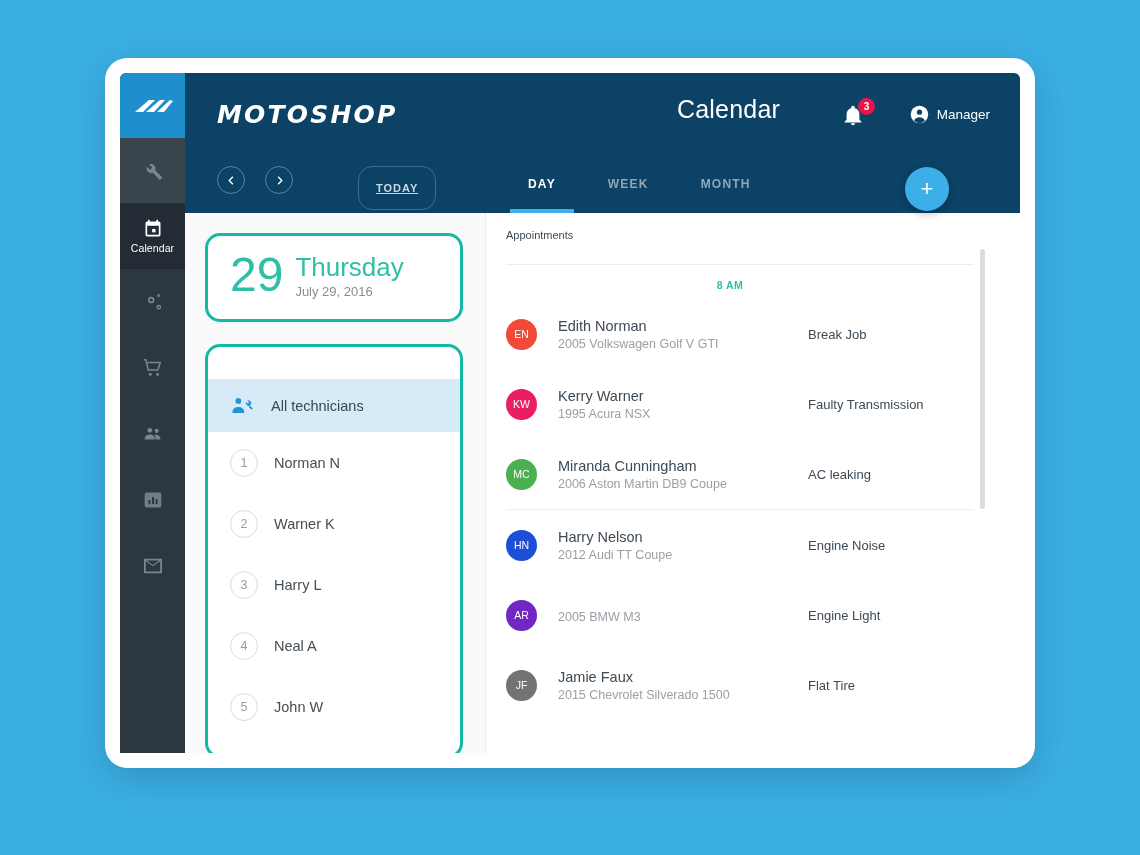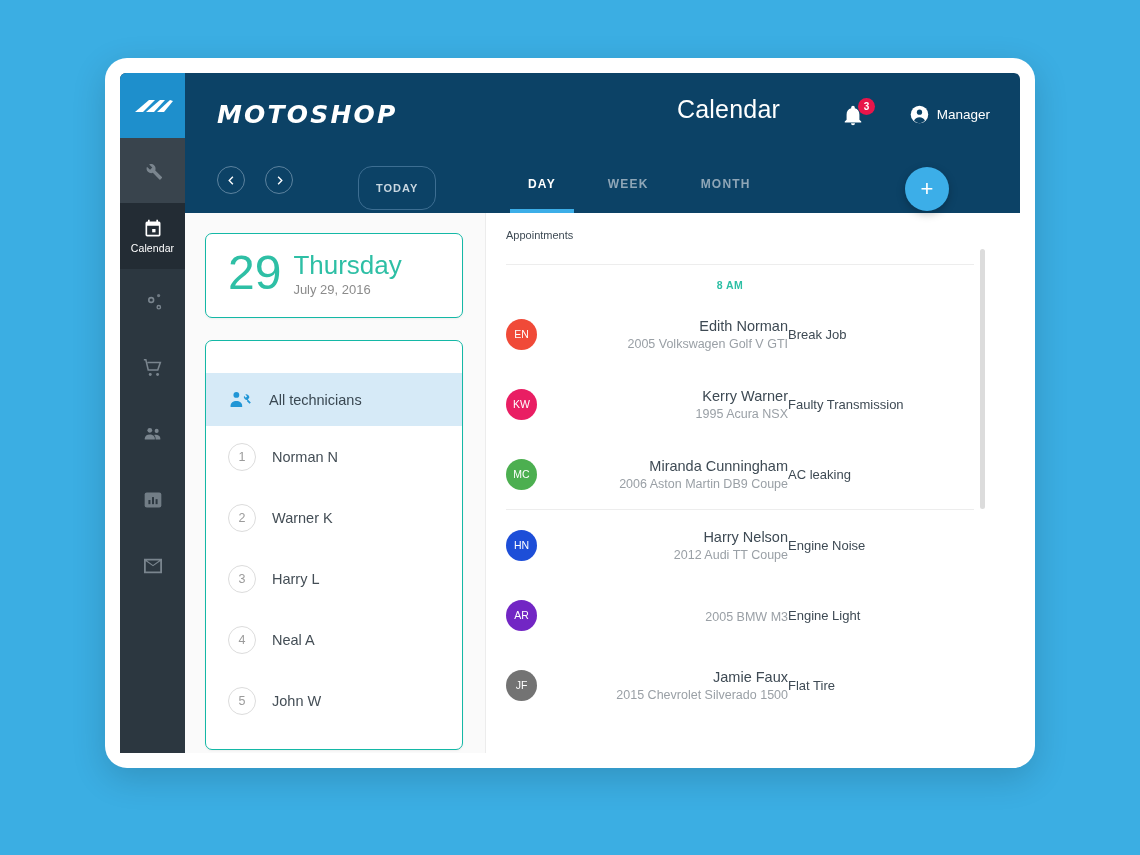"TODAY" .today-btn { text-decoration: none -> underline }
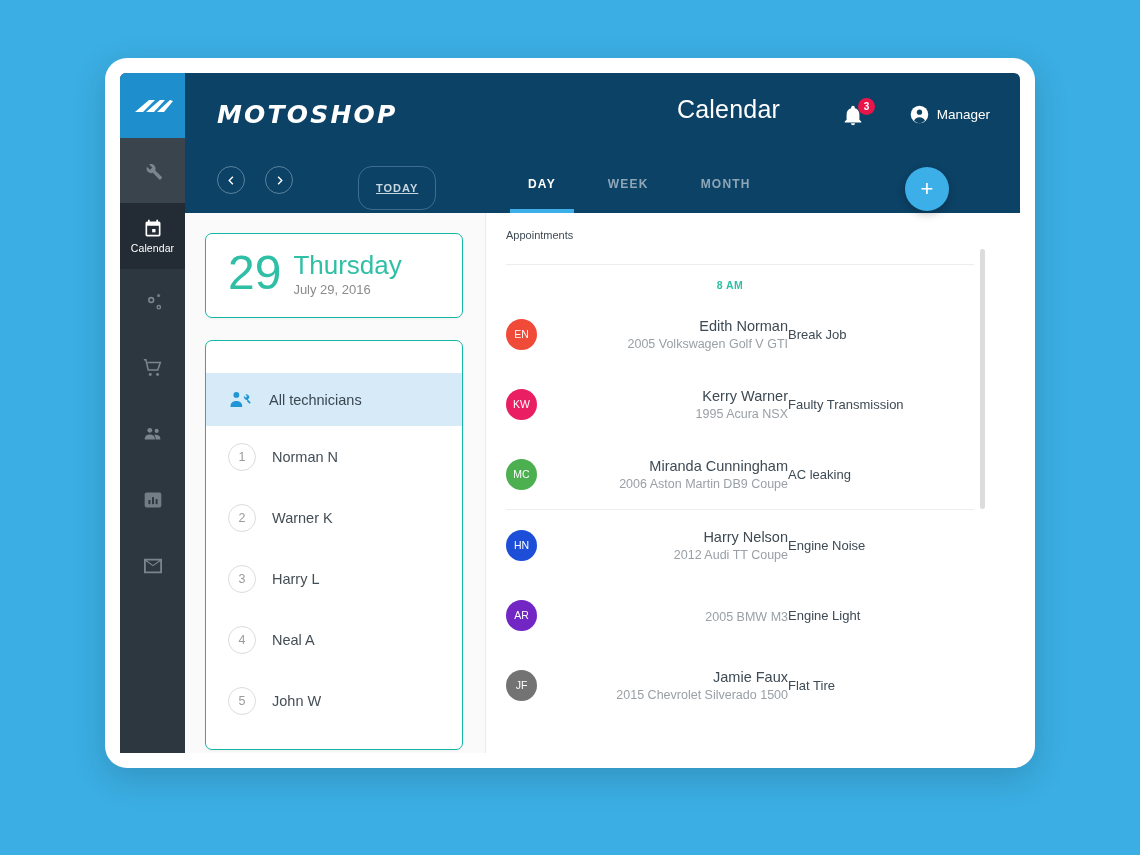"29" .card { border: 1px solid #14b8a6 -> 3px solid #14b8a6; border-radius: 7px -> 15px }
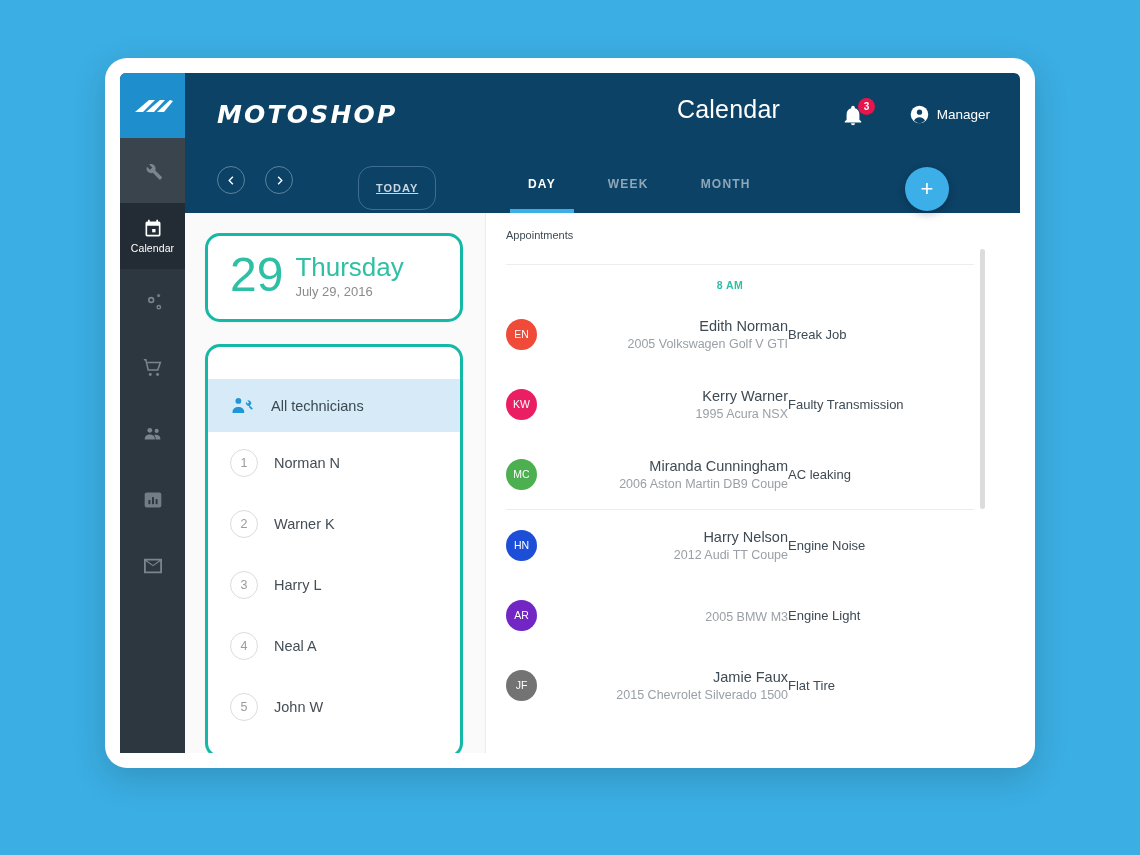"Edith Norman" .appt .who { margin-left: 1px -> 21px; text-align: right -> none }
